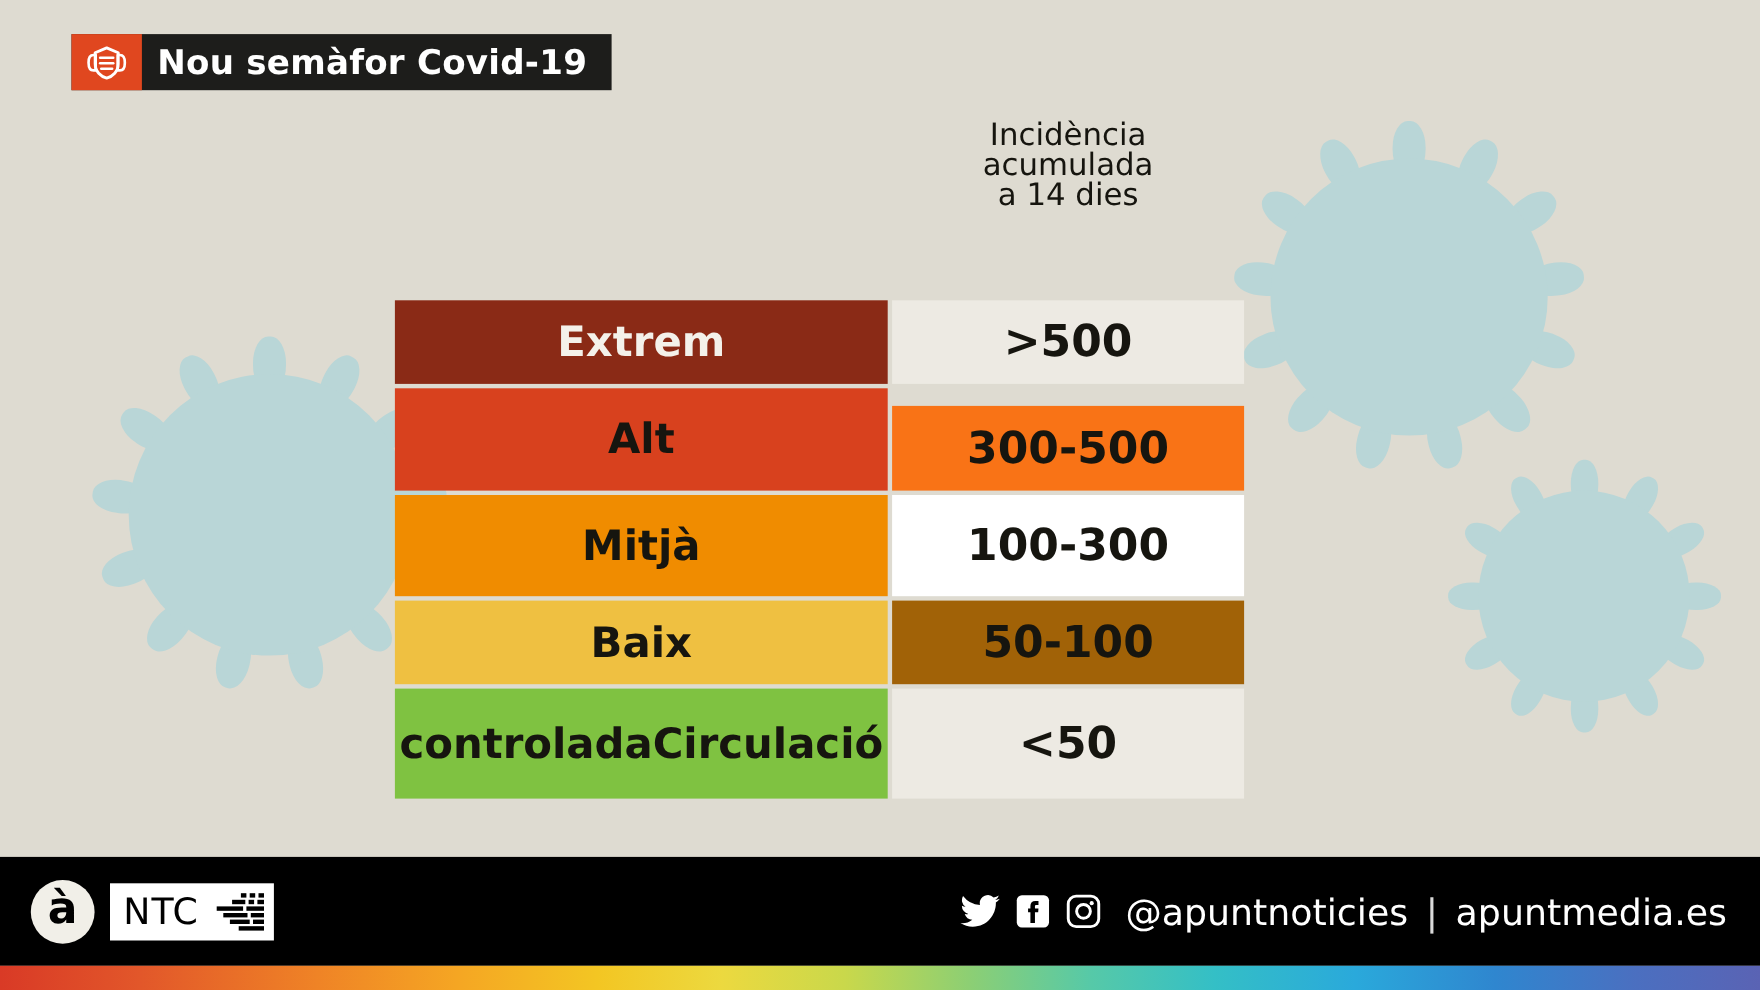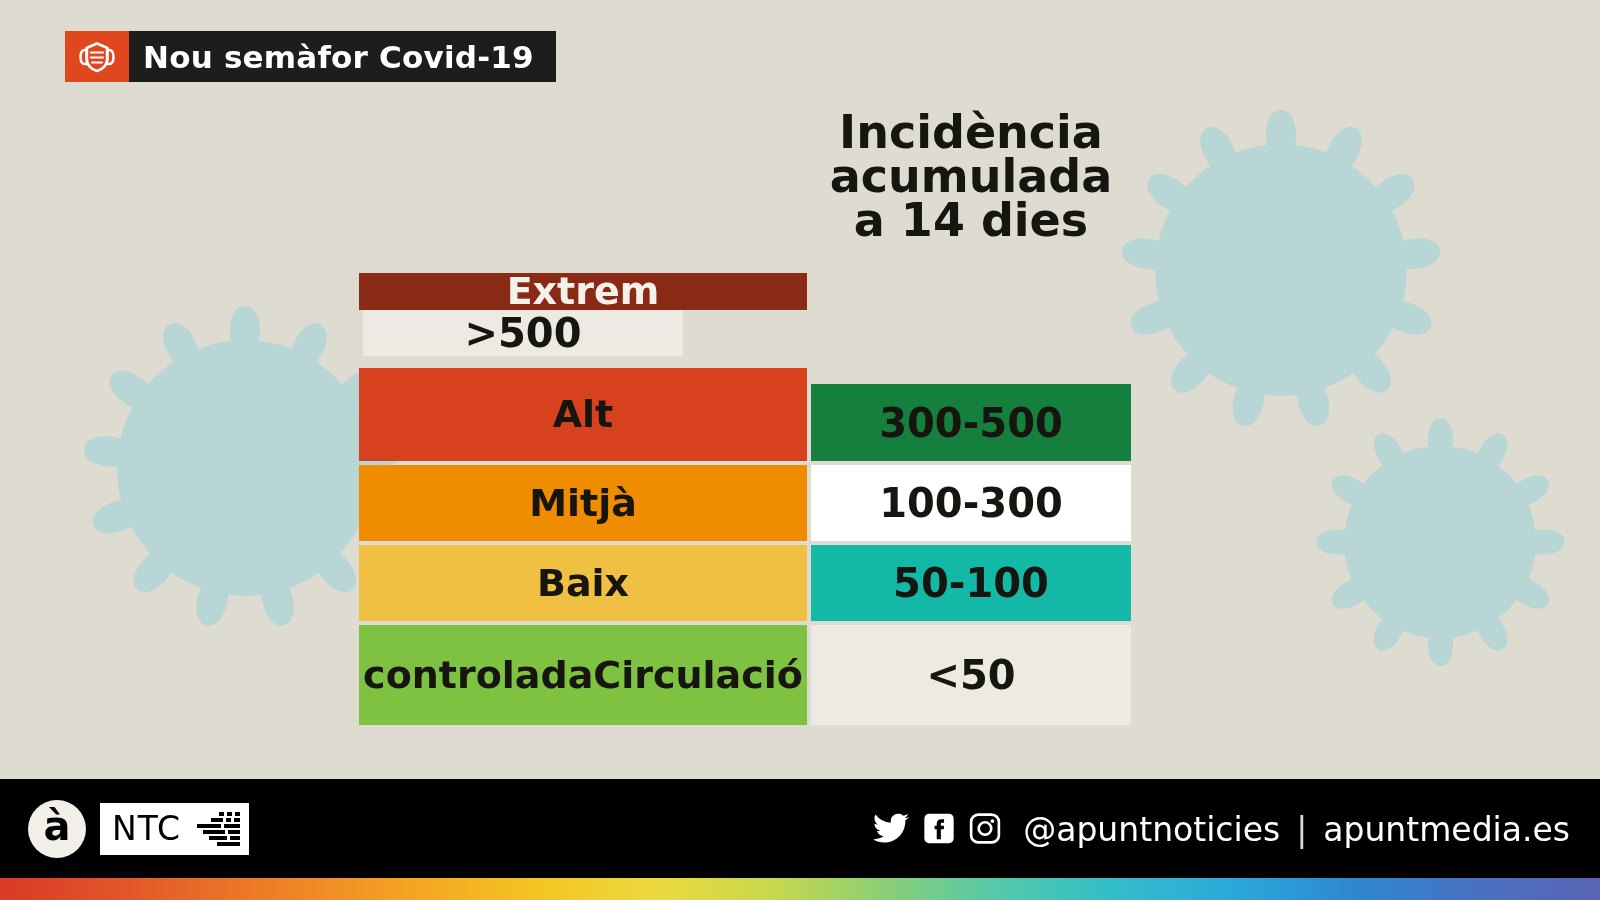"Incidència" .hdr-inc { font-size: 46px -> 28px; font-weight: bold -> normal }
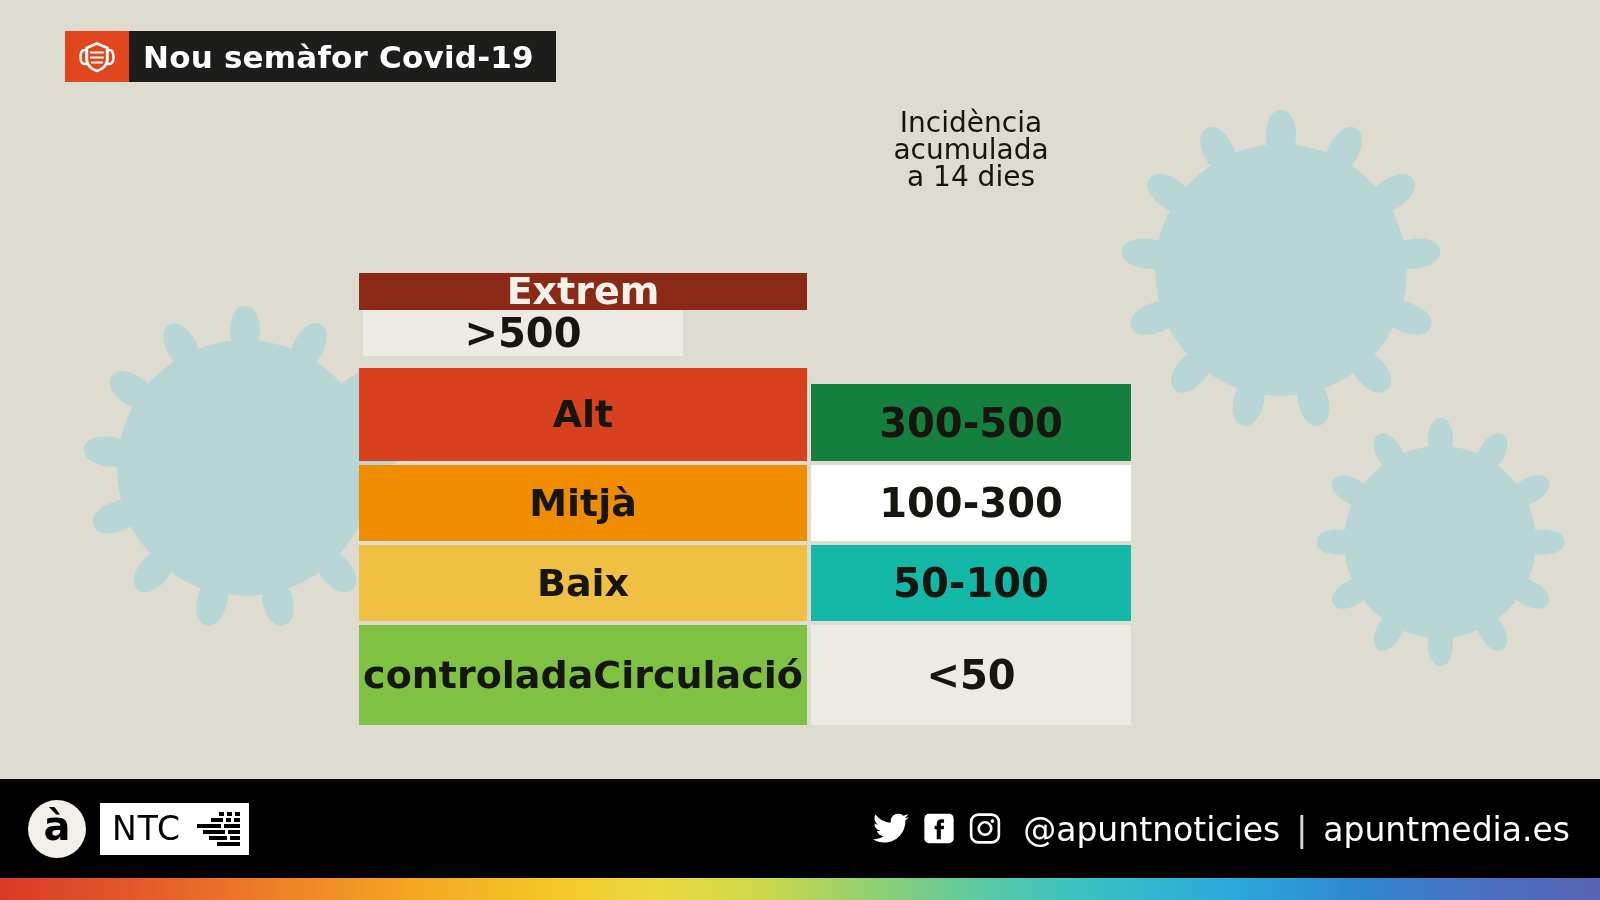"Extrem" div.row { flex-direction: column -> none; height: 91px -> 76px }
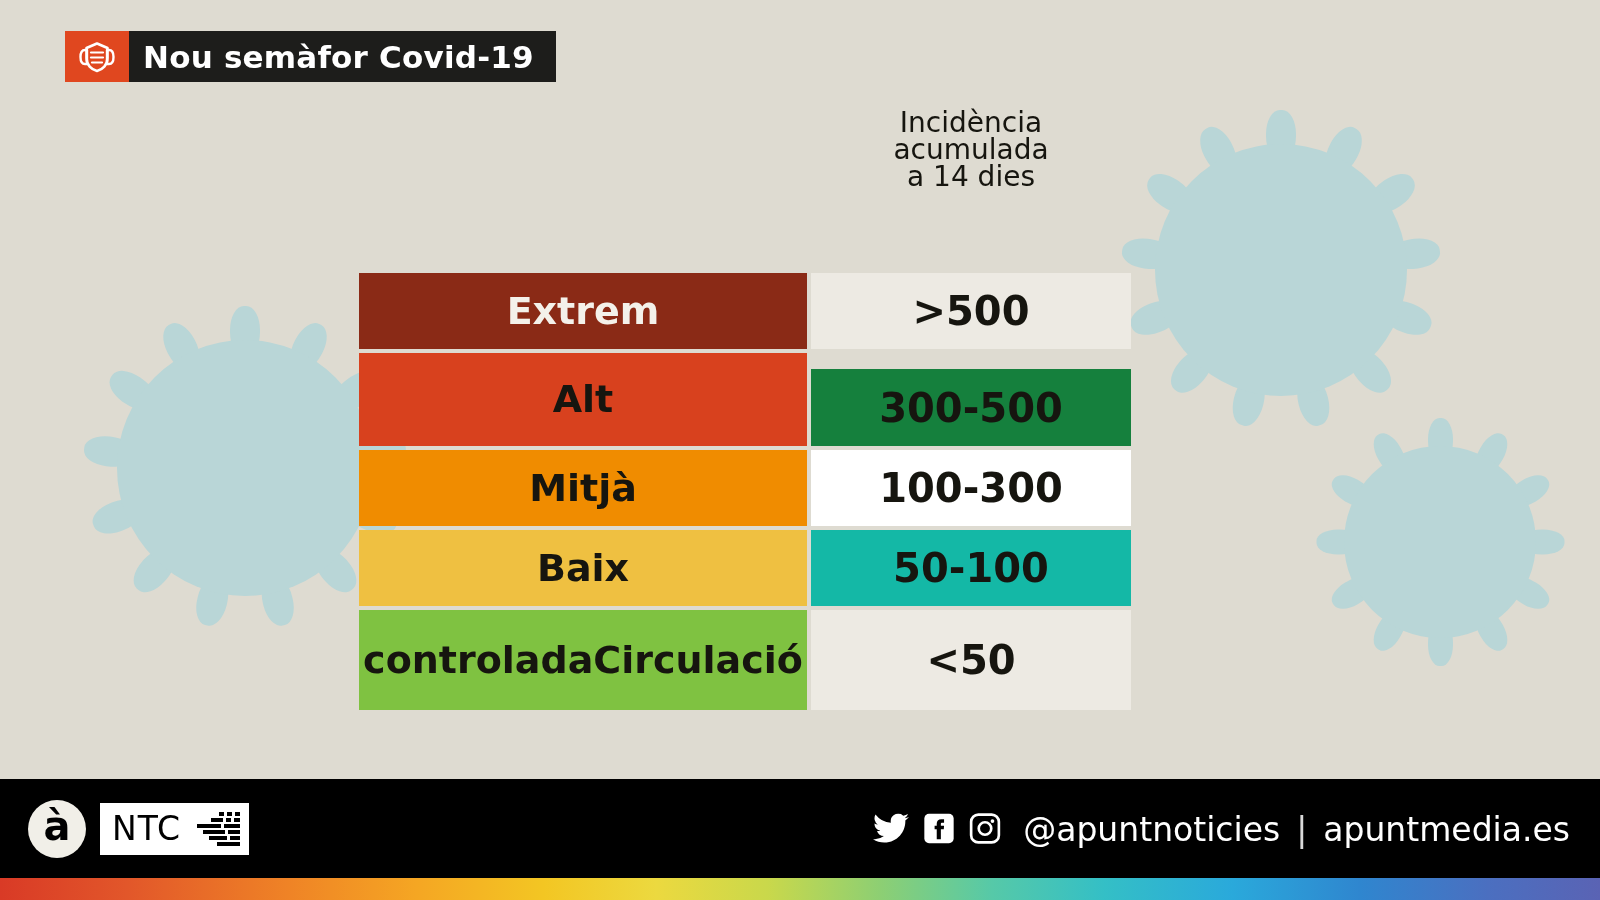"300-500" div.cell-value { background: #15803d -> #f97316 }
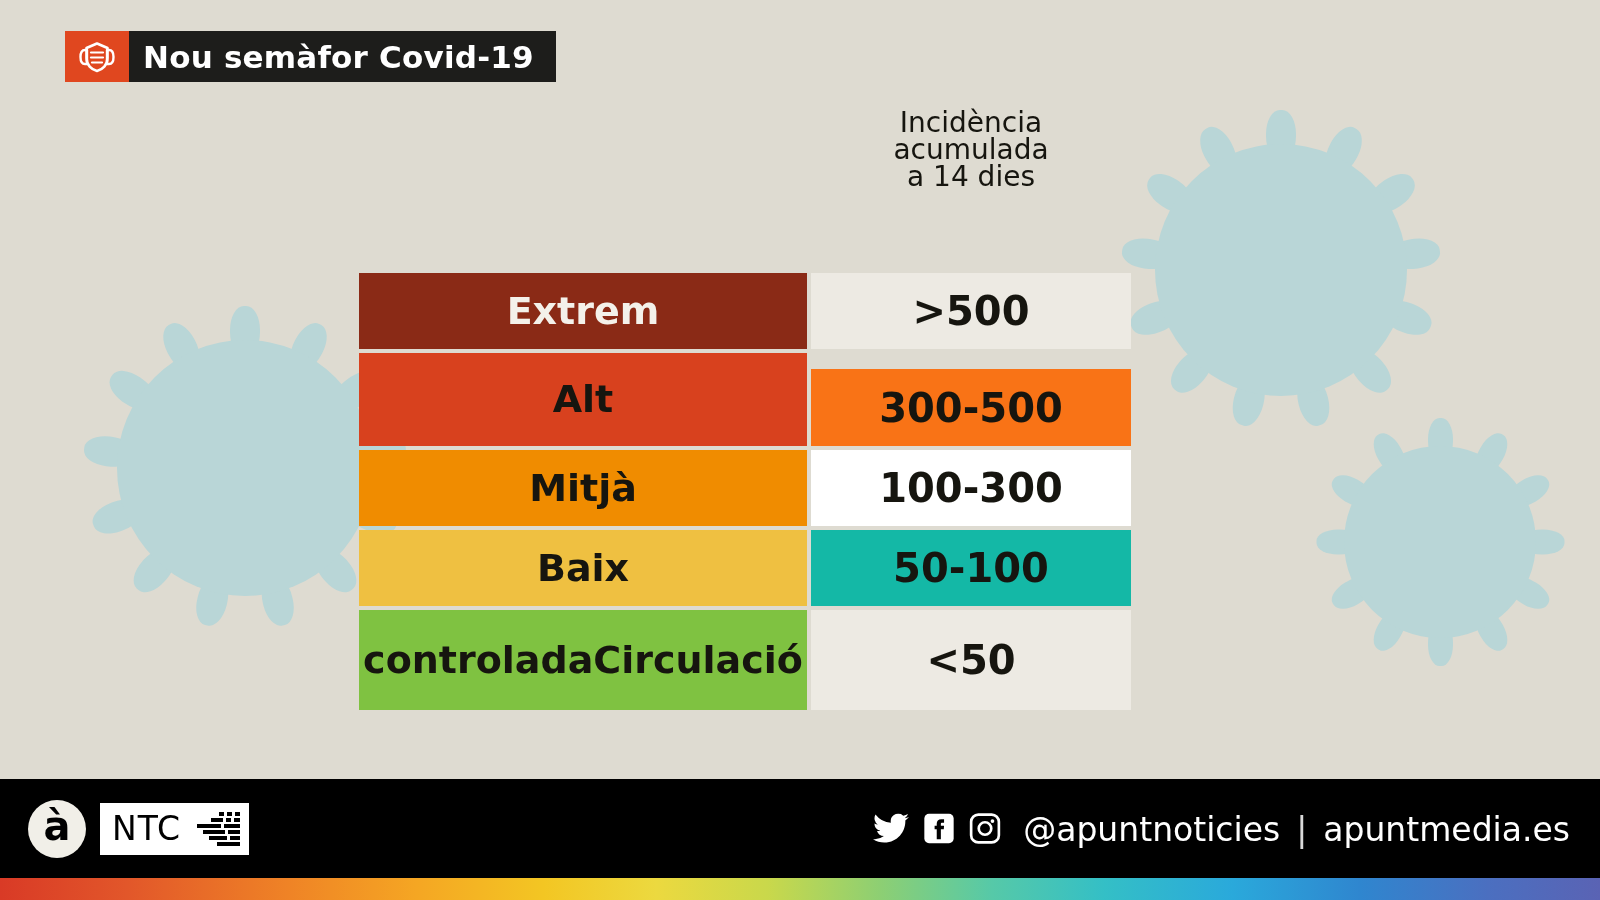"Mitjà" div.row { height: 76px -> 92px }
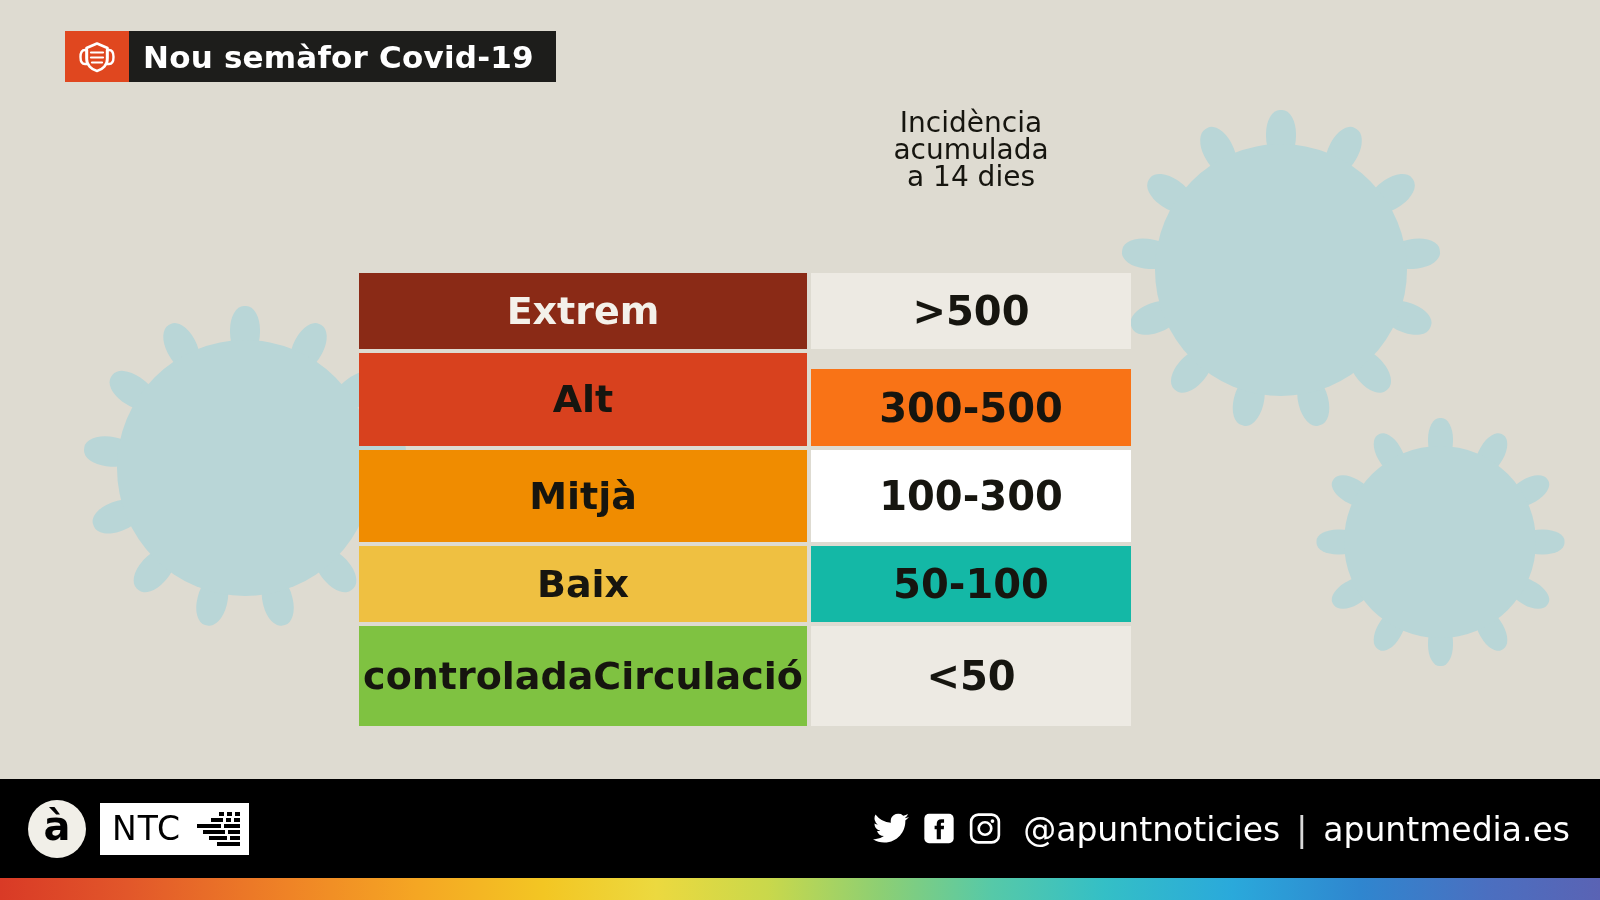"50-100" div.cell-value { background: #14b8a6 -> #a16207 }
